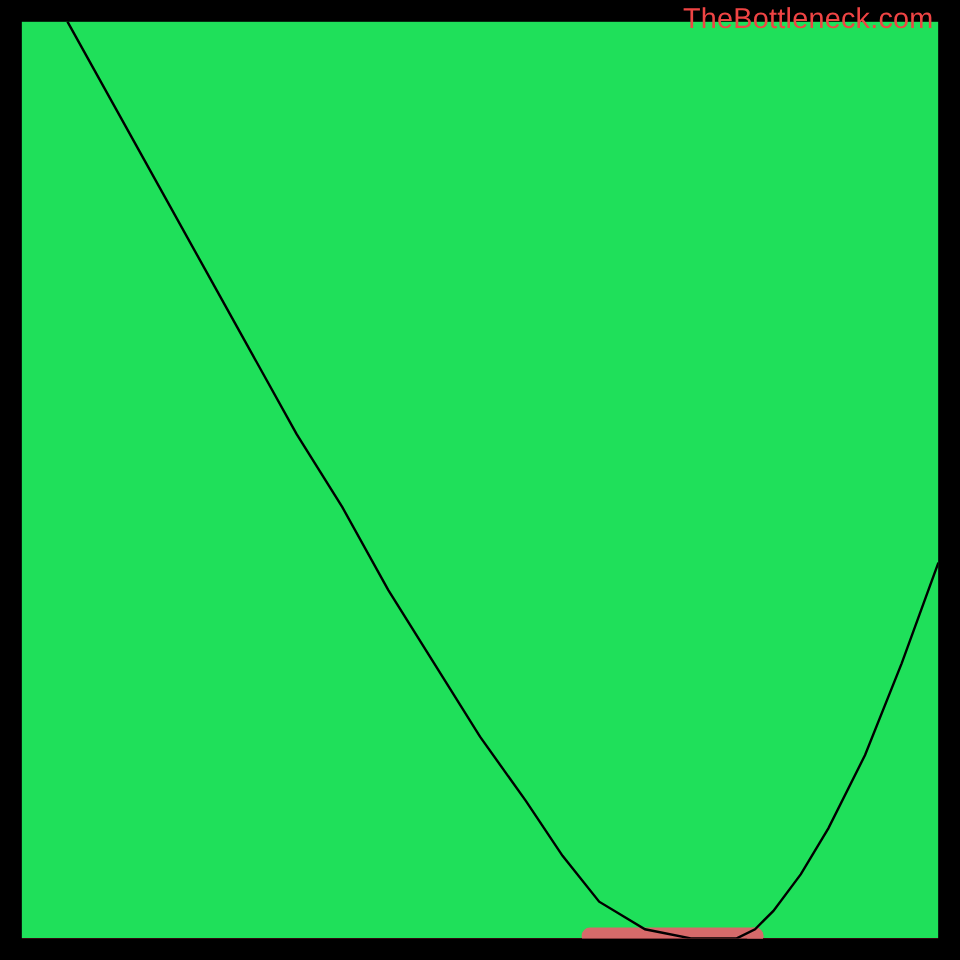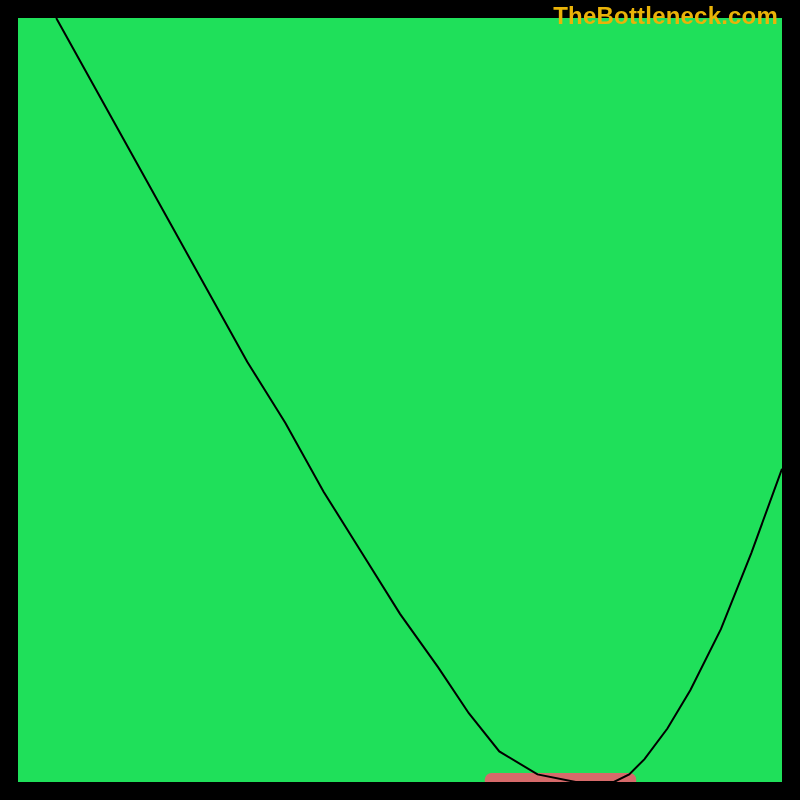"TheBottleneck.com" .watermark { color: #eab308 -> #ef4444; font-weight: 700 -> 400 }
